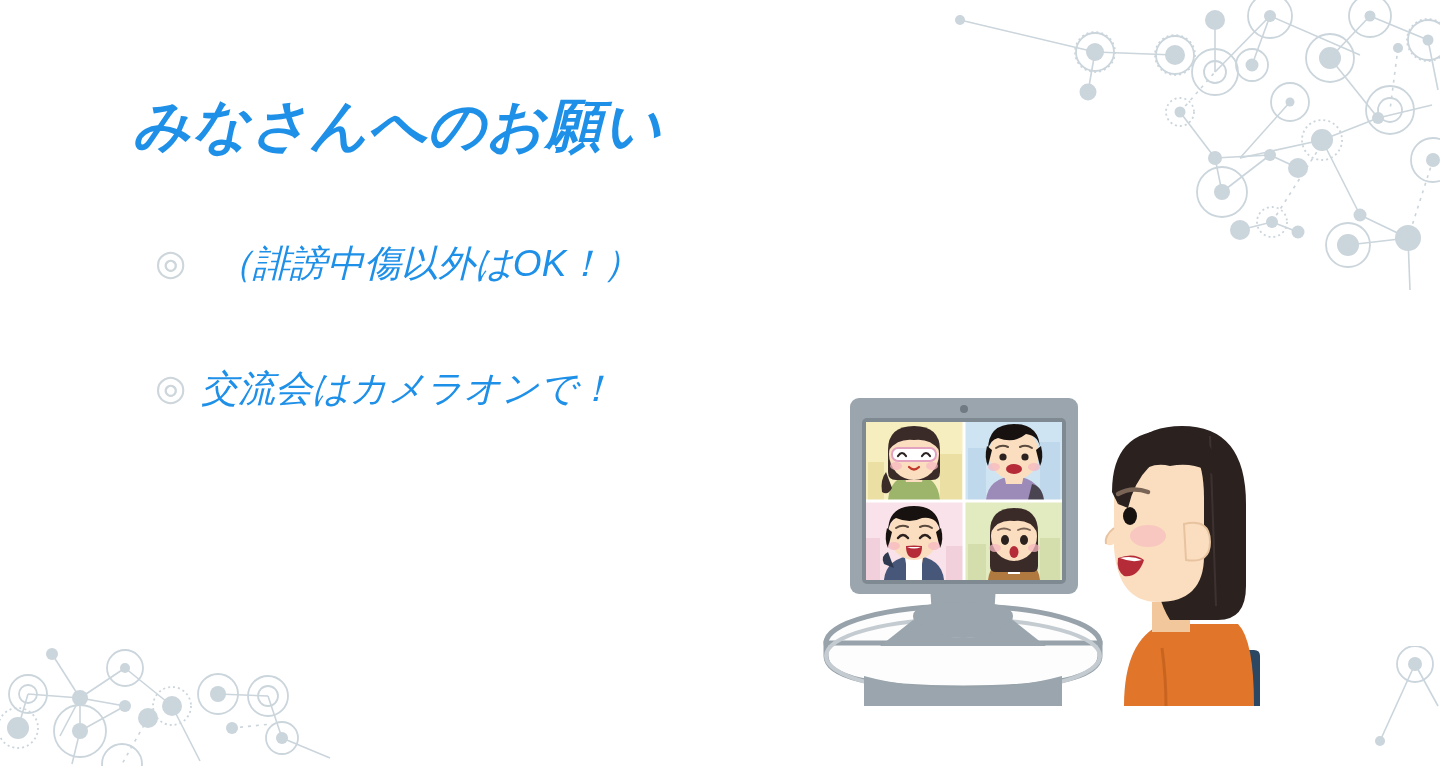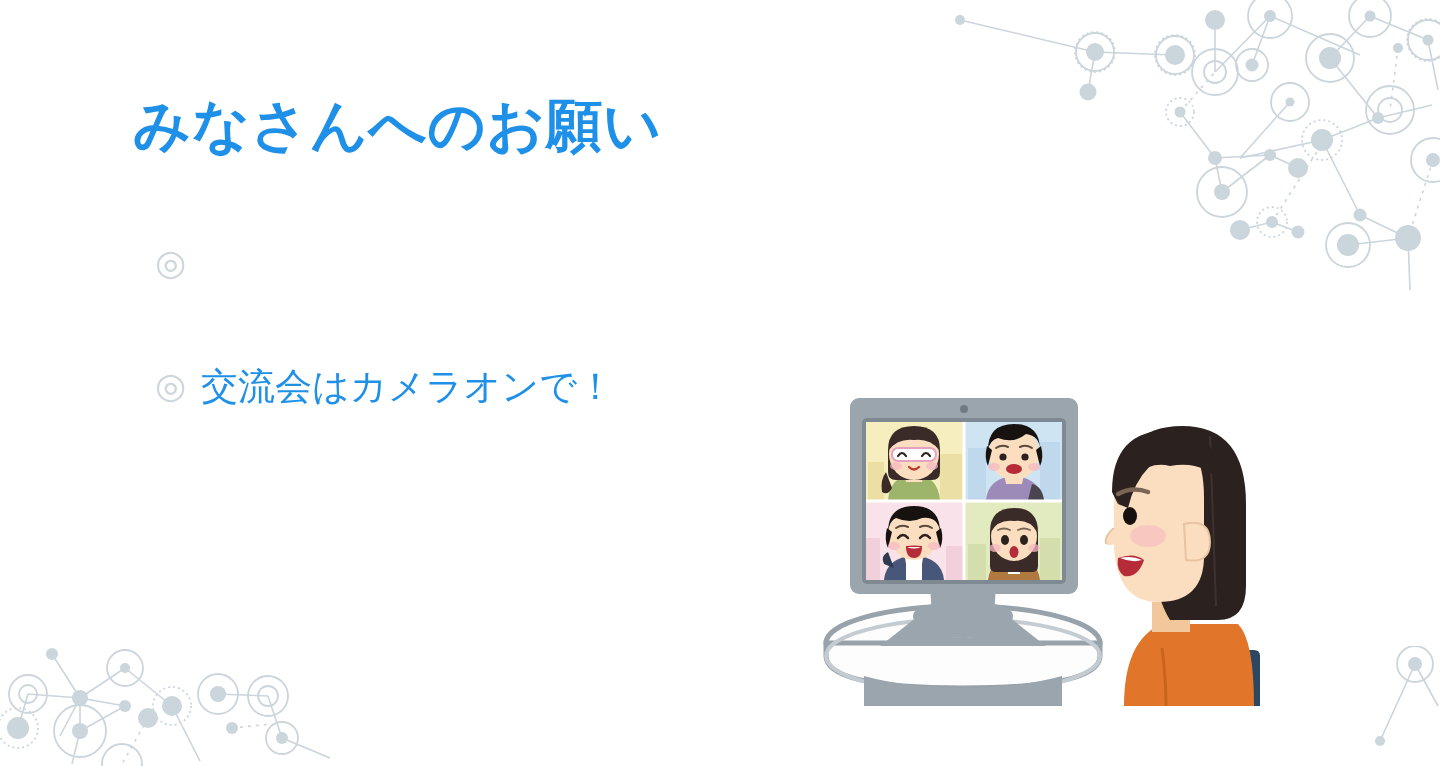"みなさんへのお願い" .slide { font-style: none -> italic }
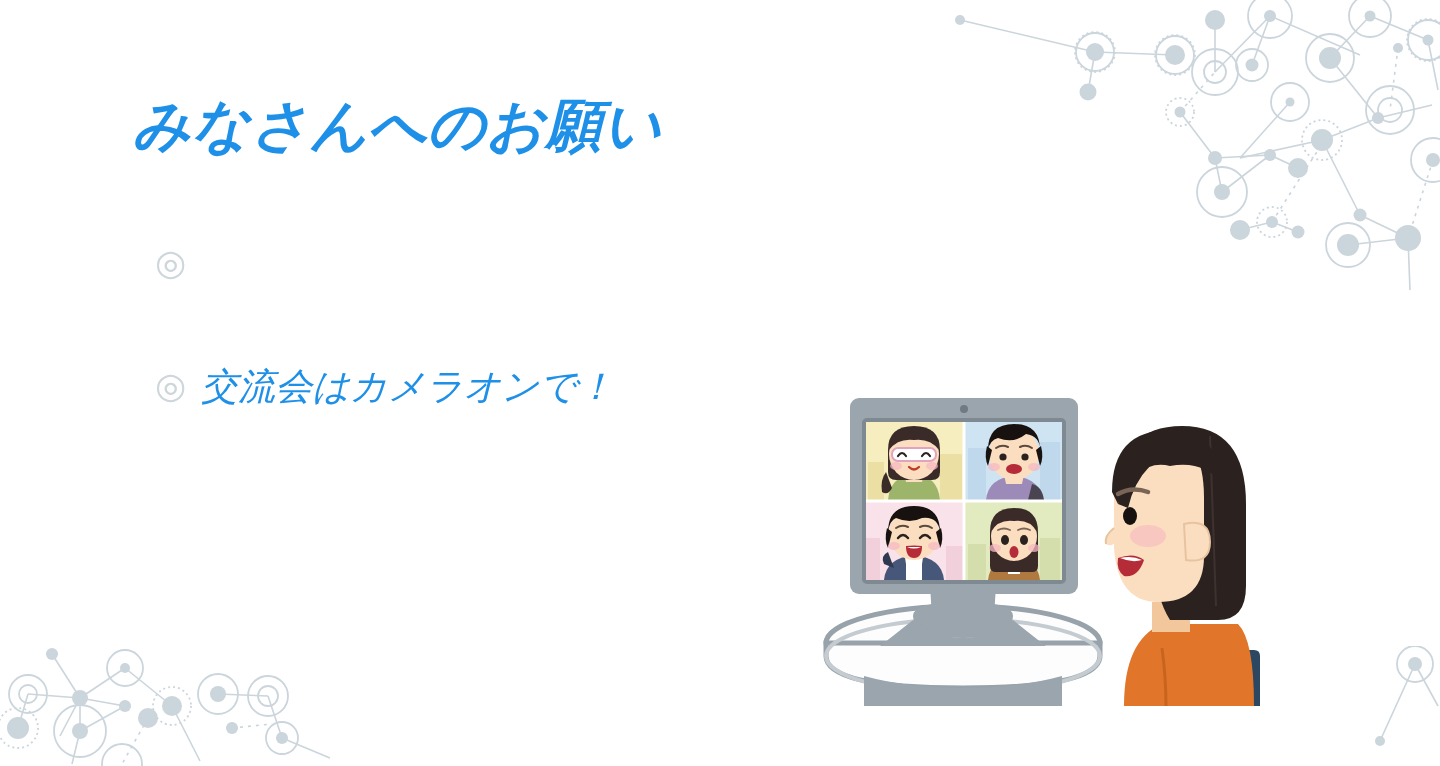"（誹謗中傷以外はOK！）" span.line { html: none -> <span>（誹謗中傷以外はOK！）</span> }
